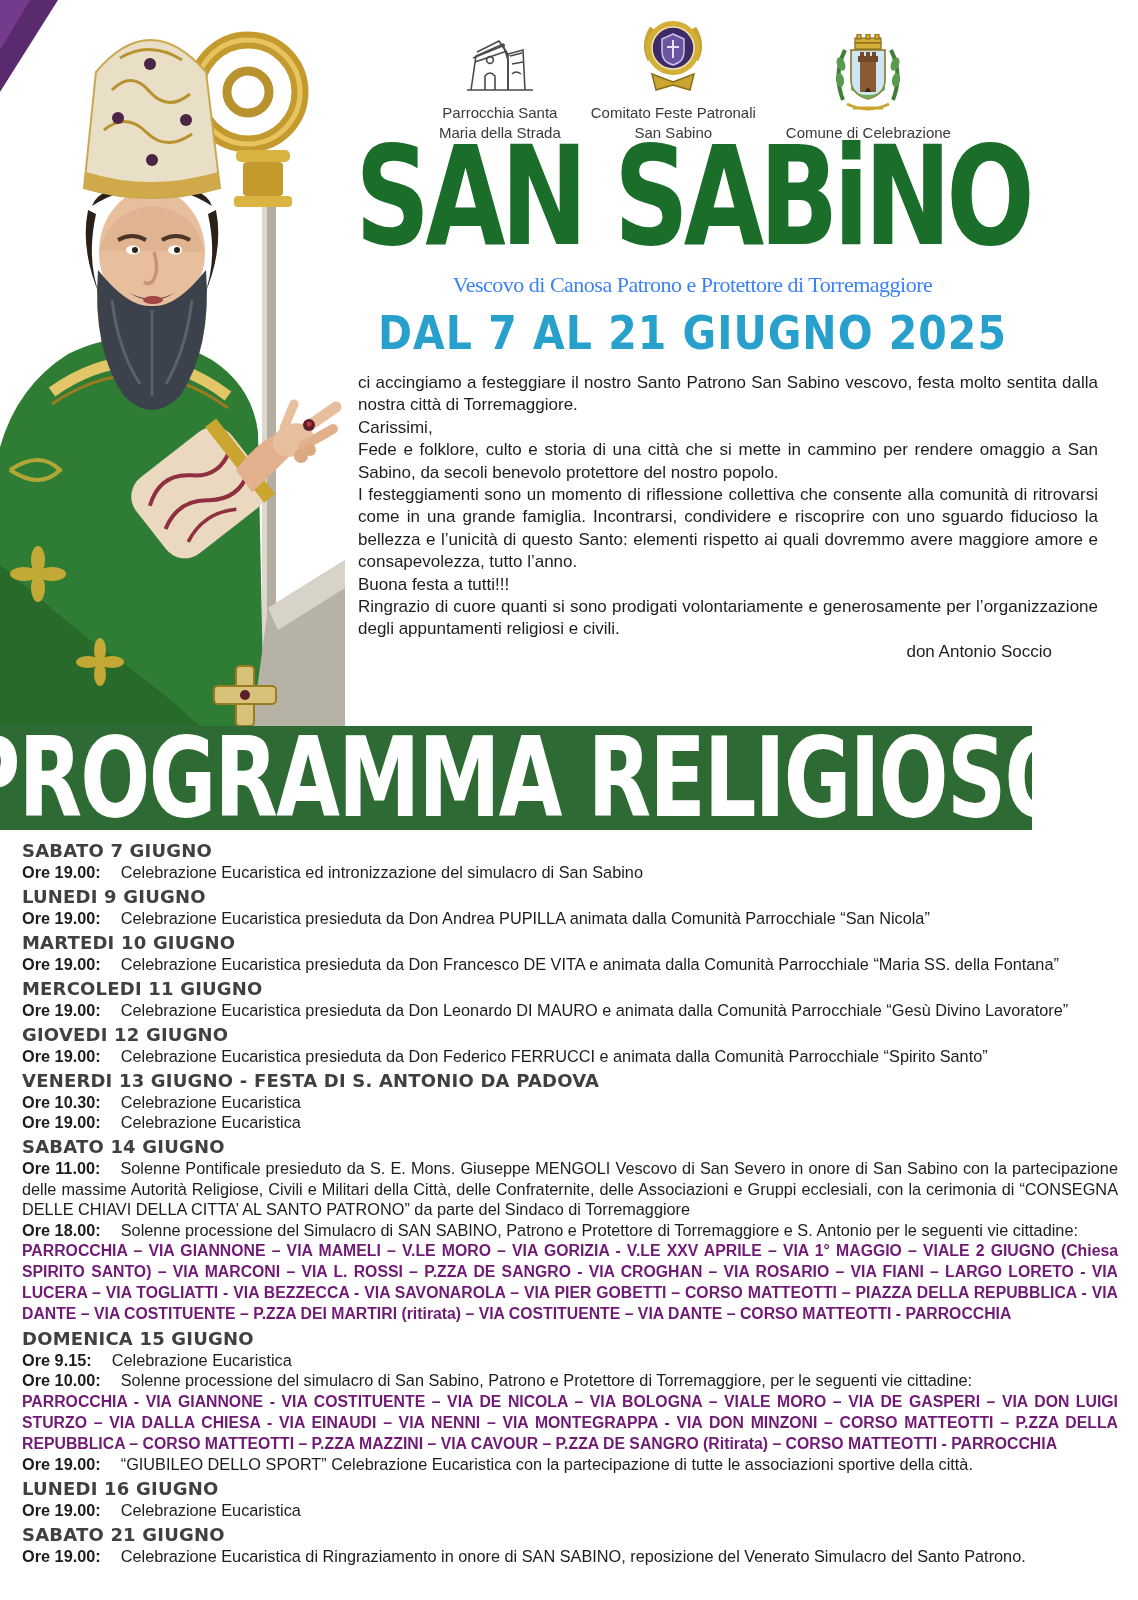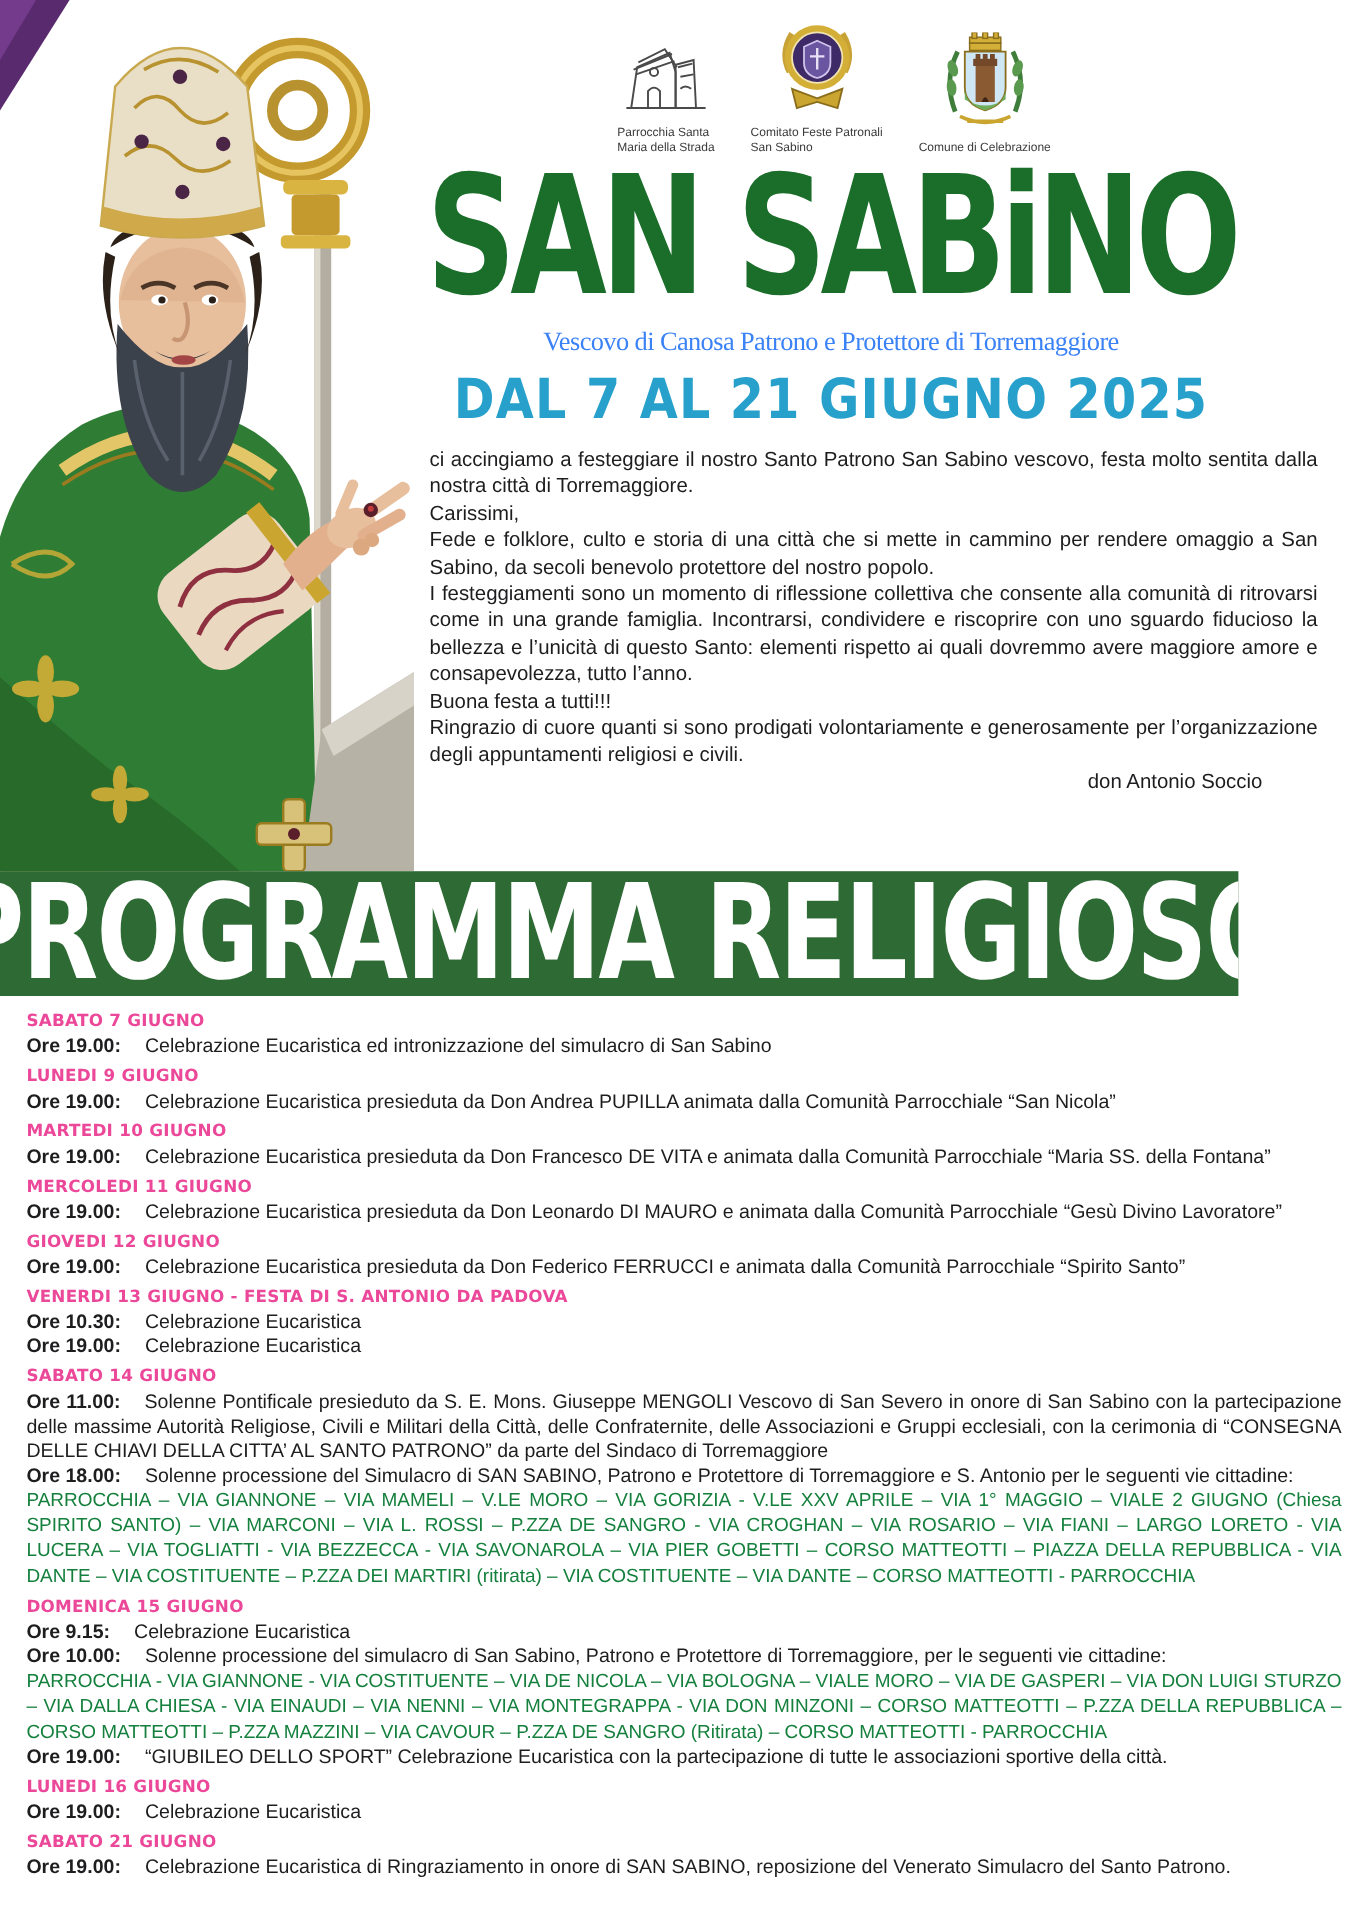"Parrocchia Santa" .logo-caption { font-size: 10px -> 15px; text-align: left -> center }
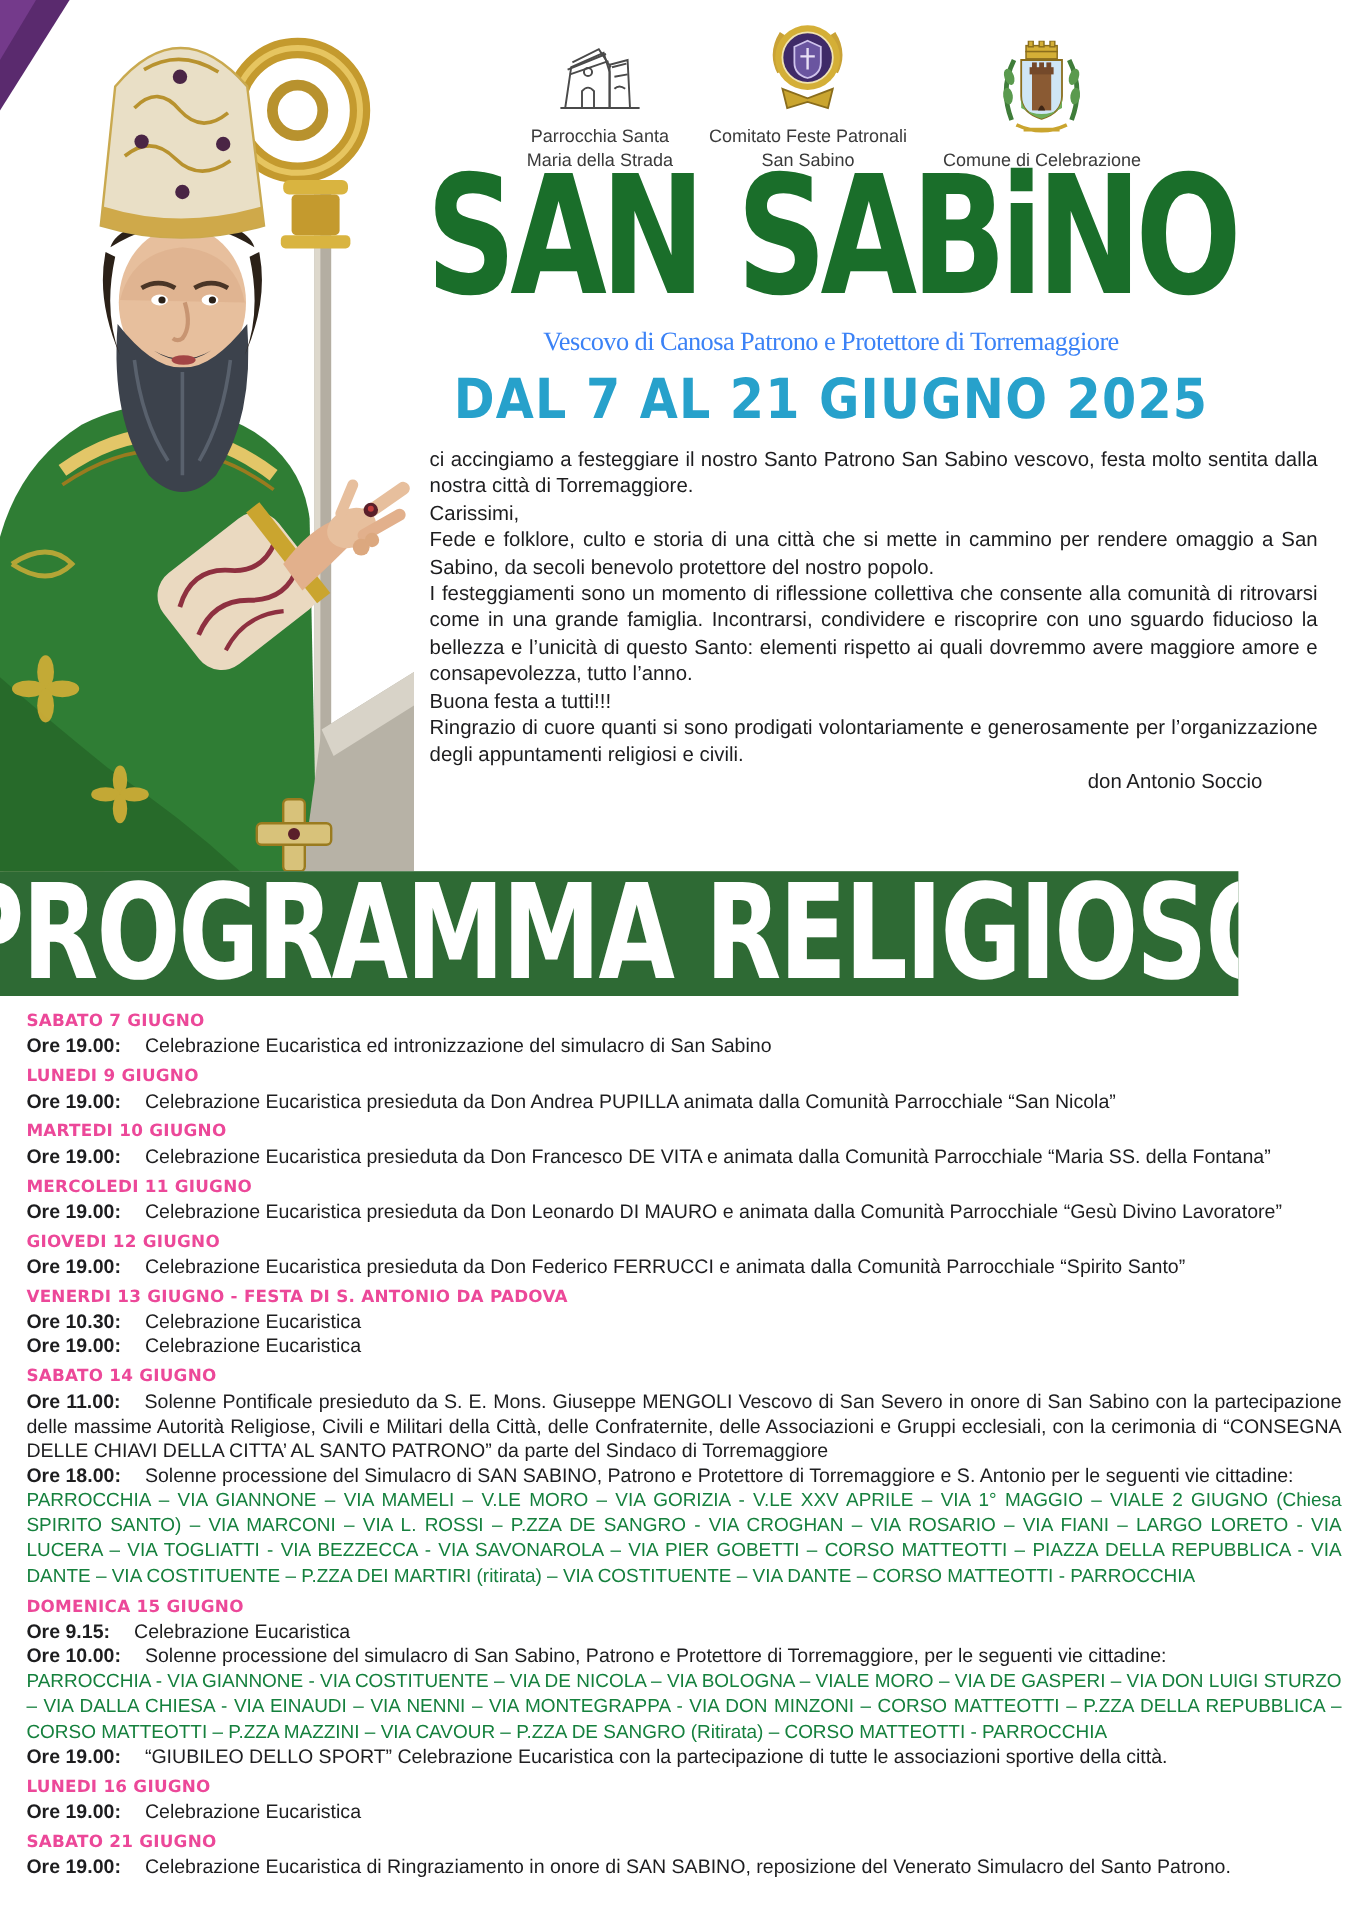"SABATO 7 GIUGNO" .p-day { color: #ec4899 -> #404040; font-size: 14px -> 18px }
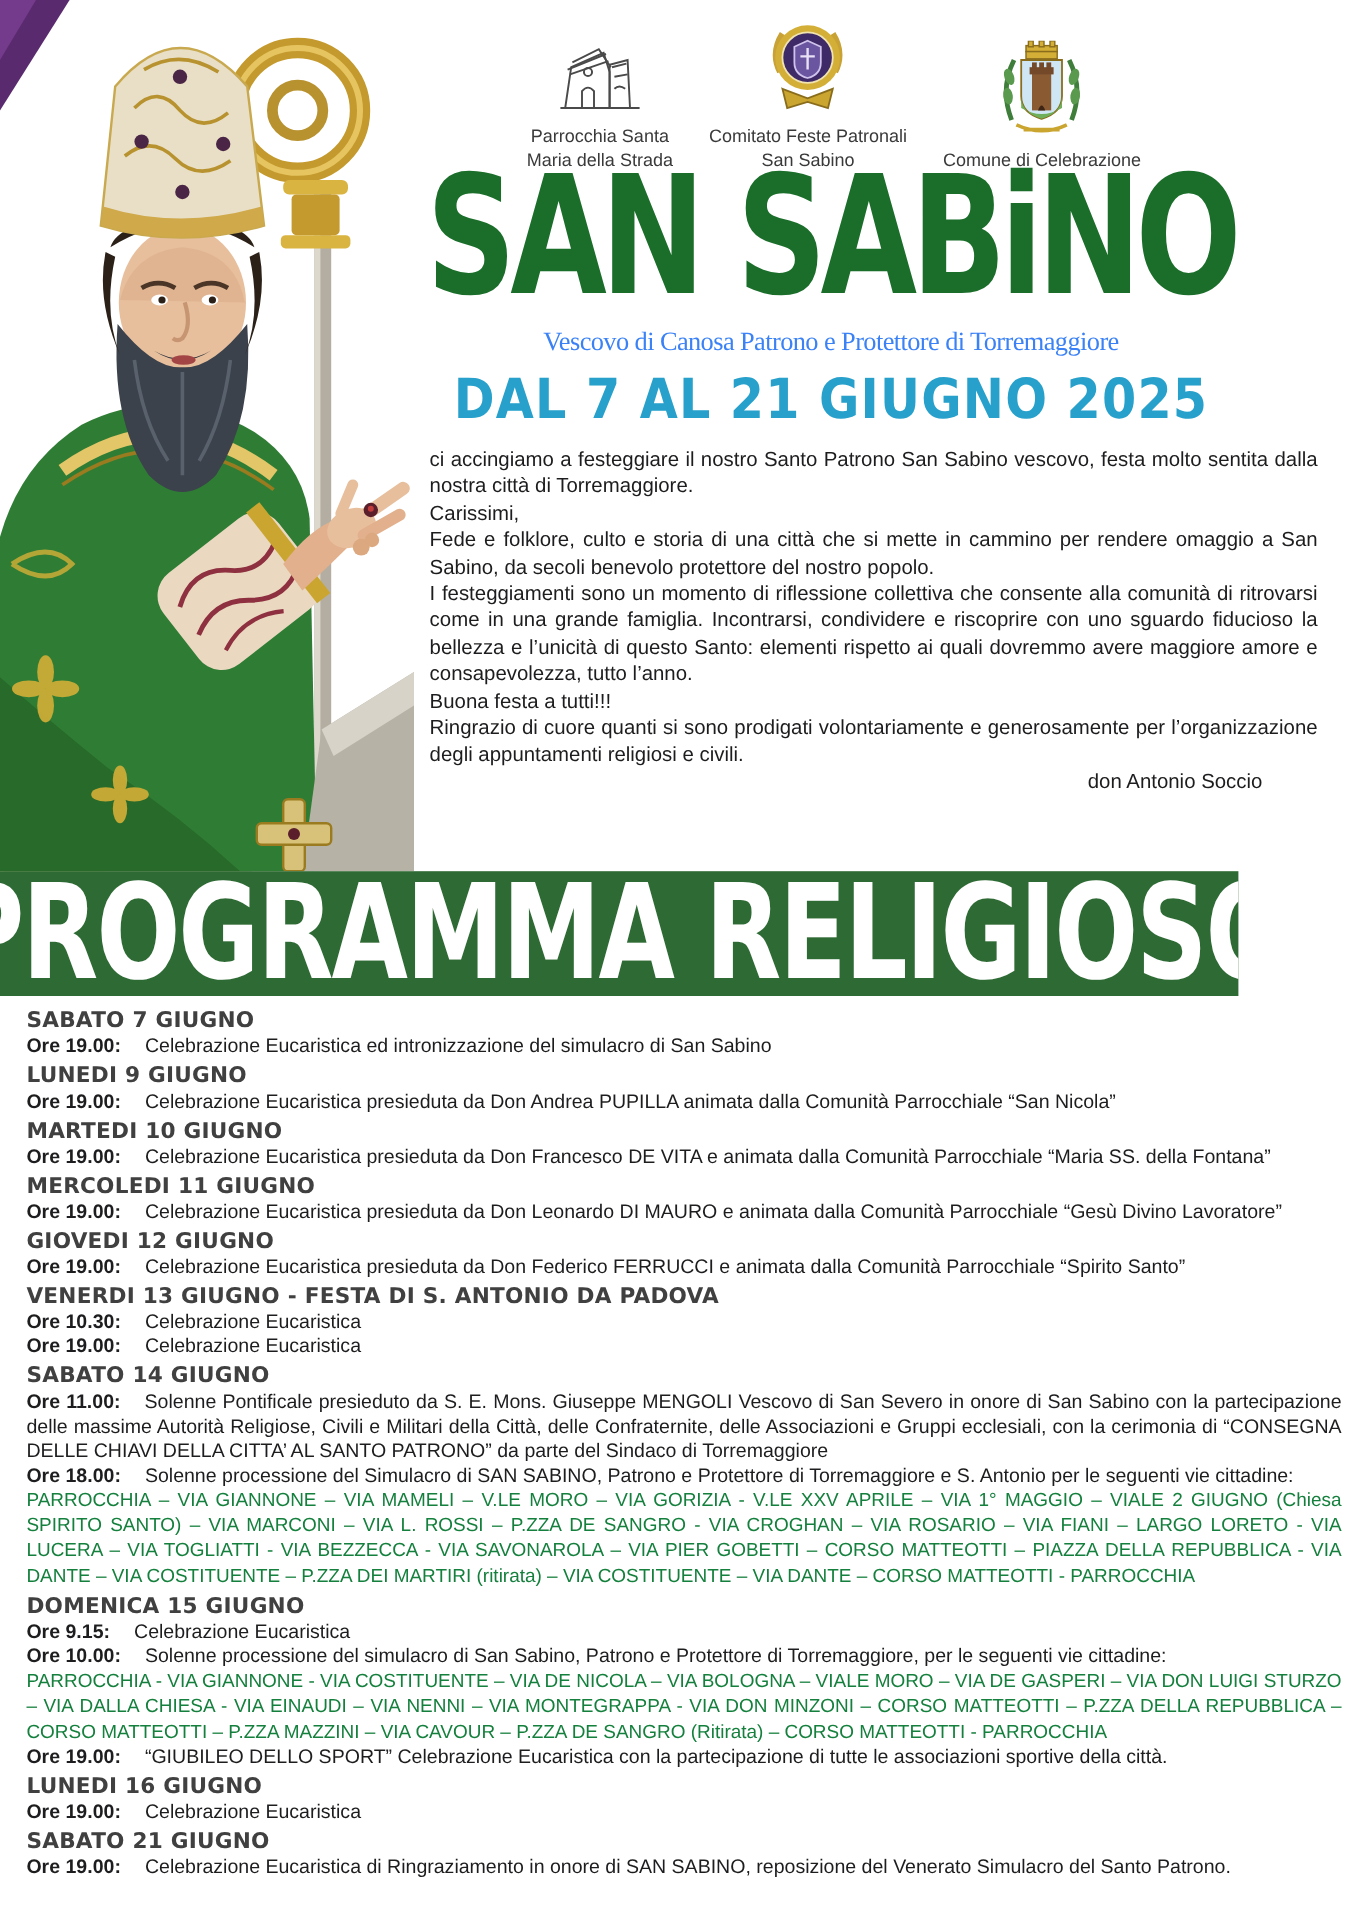"PARROCCHIA – VIA GIANNONE –" .p-route { color: #15803d -> #701a75; font-weight: normal -> bold }
